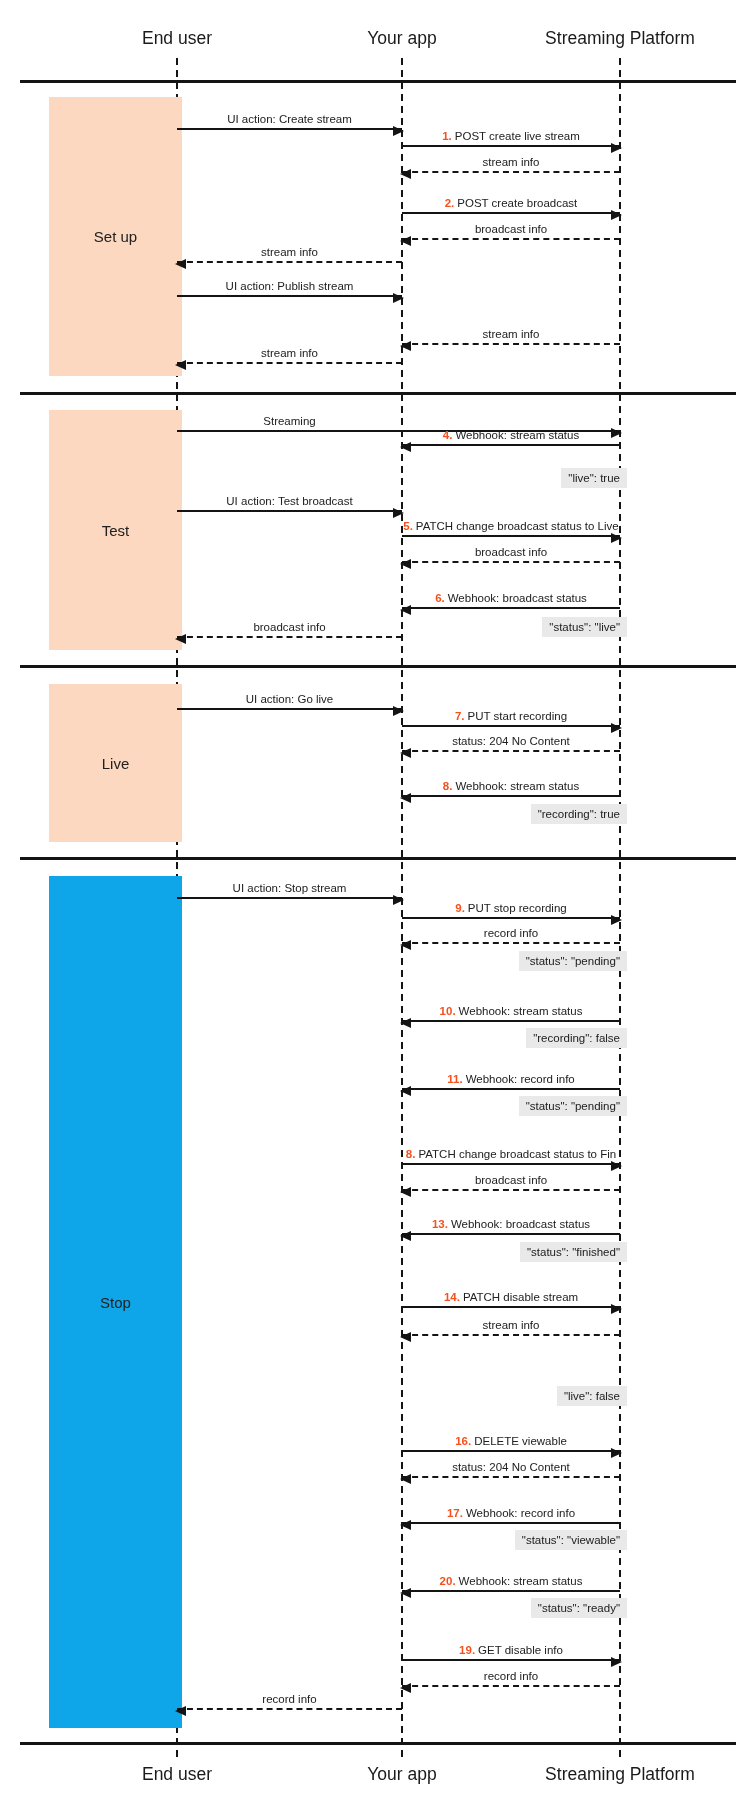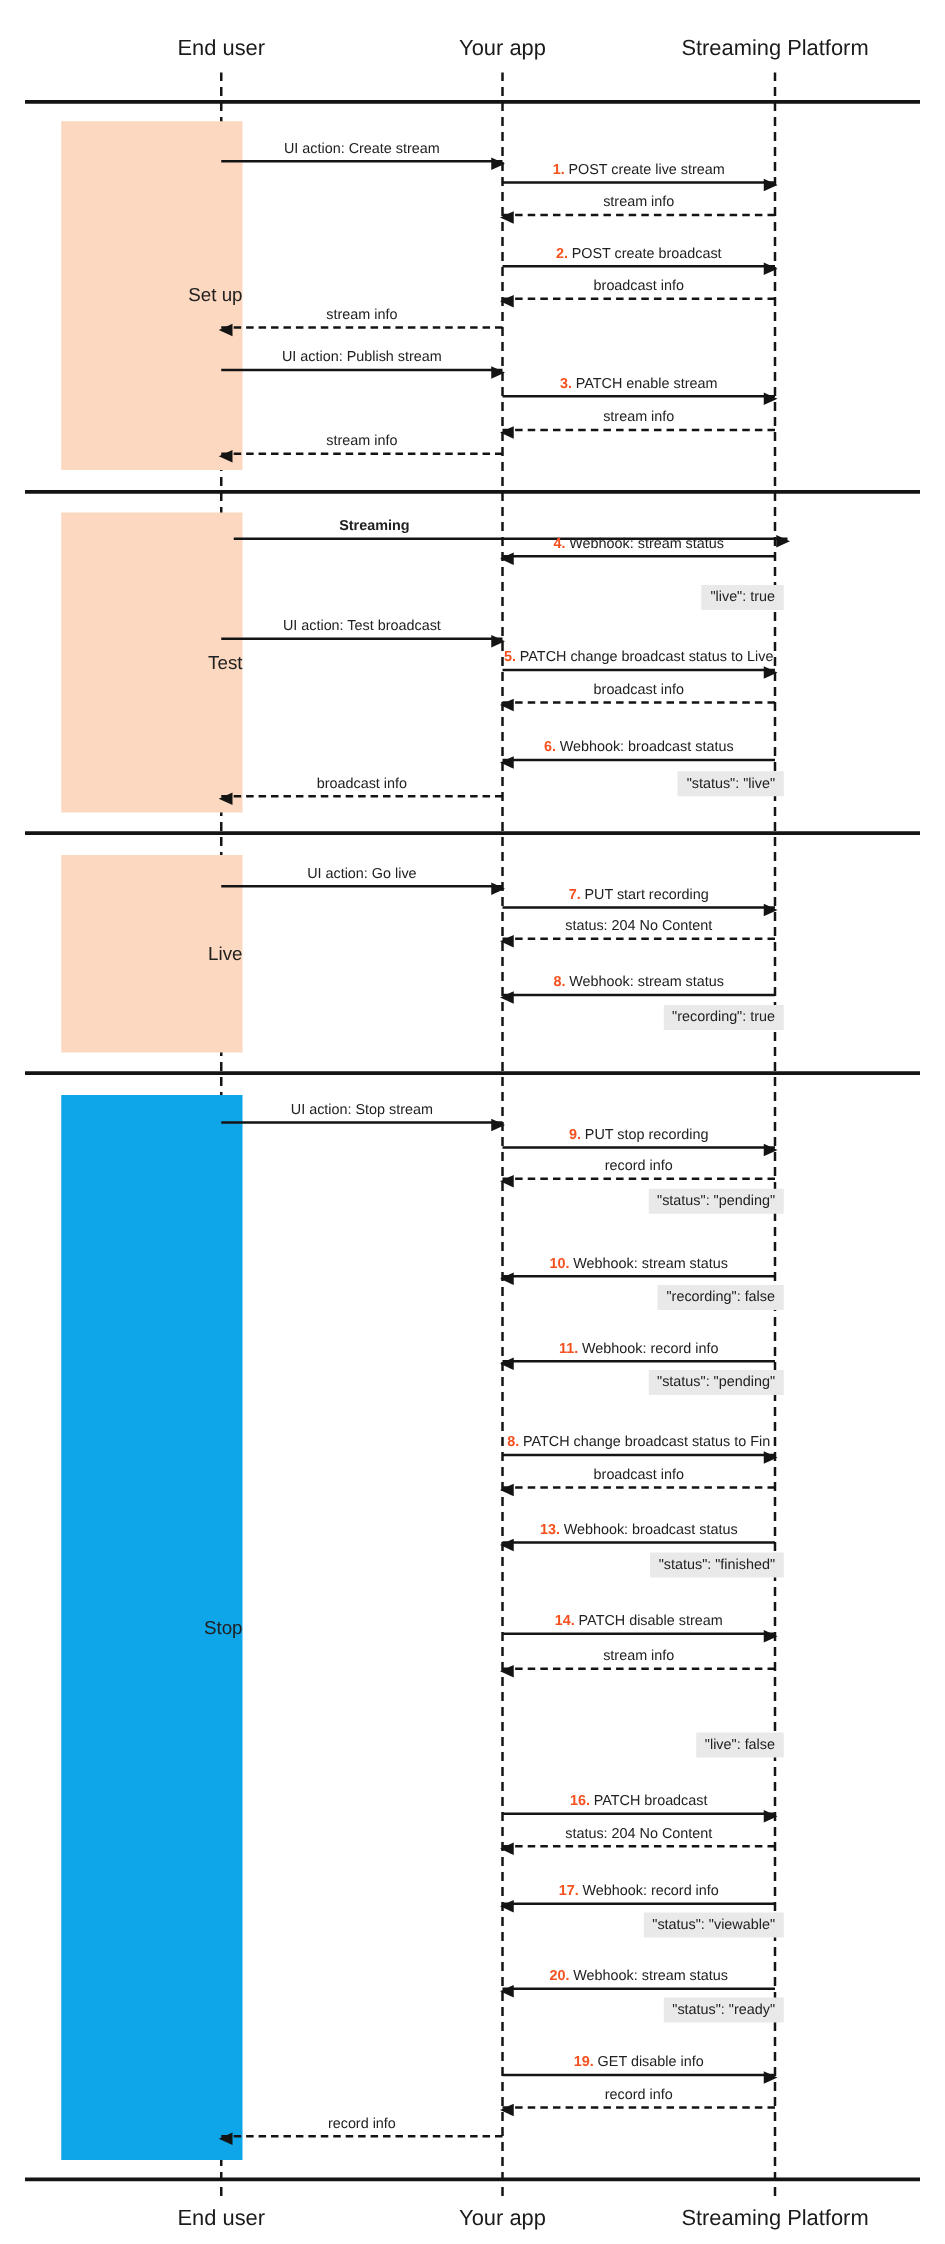"Set up" .phase { justify-content: flex-end -> center; padding-left: 12px -> none }
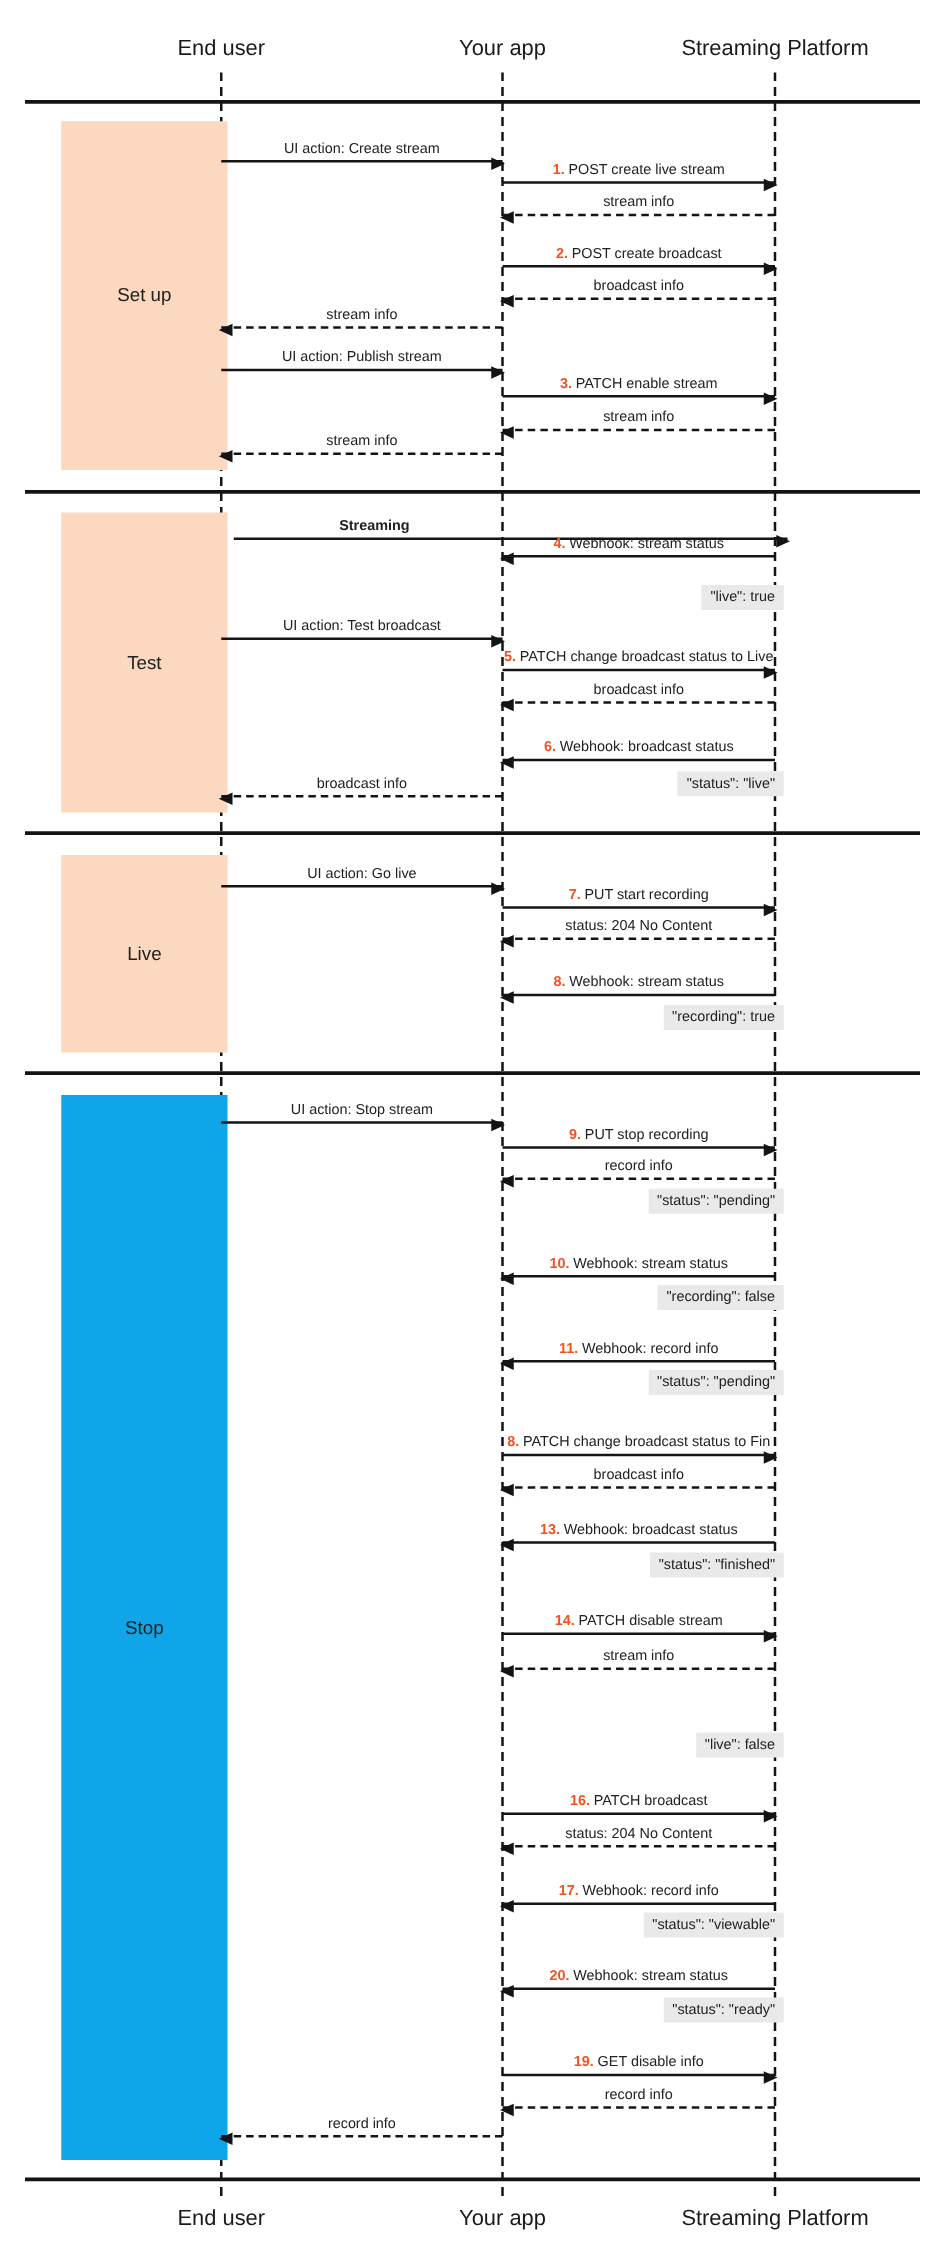"3. PATCH enable stream" div.msg { html: <div> <div><span>3.</span><span>PATCH enable stream</span></div> <div></div> </div> -> none }
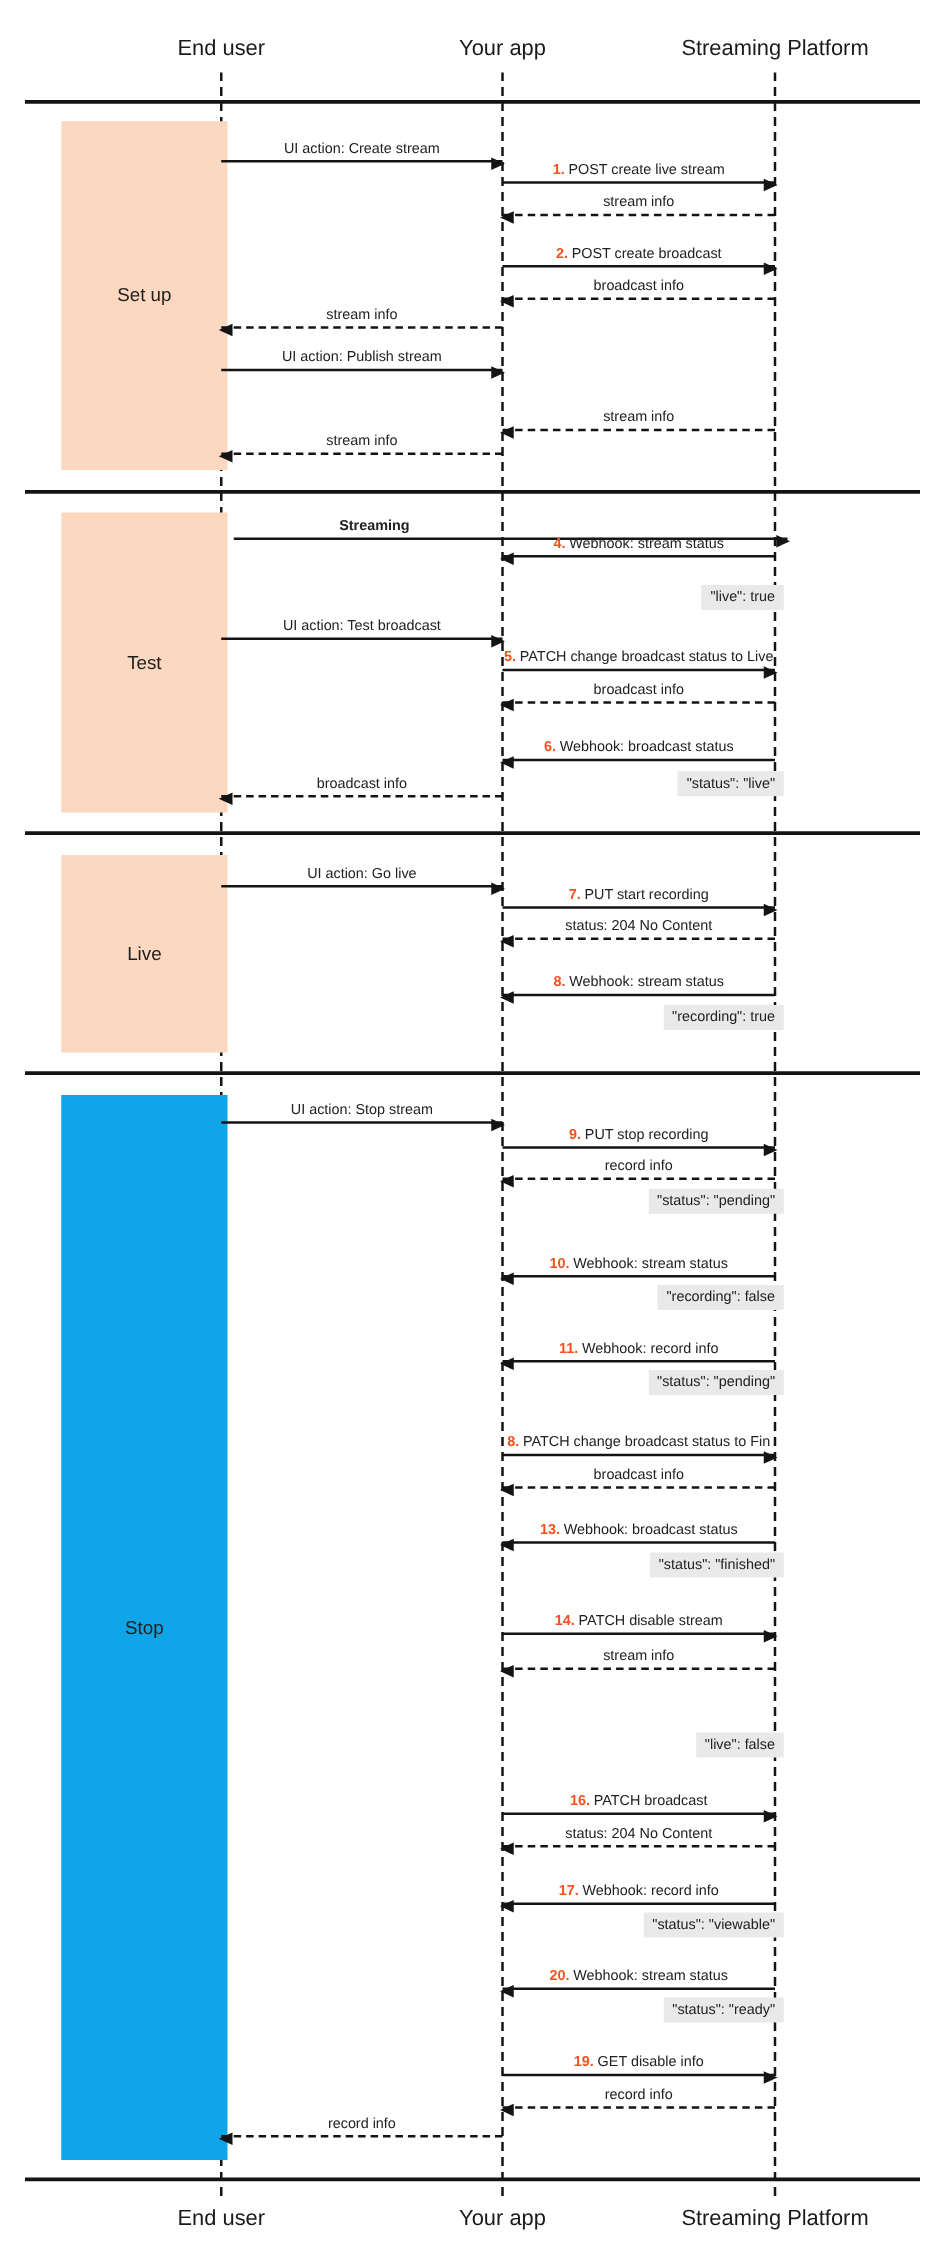"Streaming" .lane-es { font-weight: bold -> none; left: 187px -> 177px }
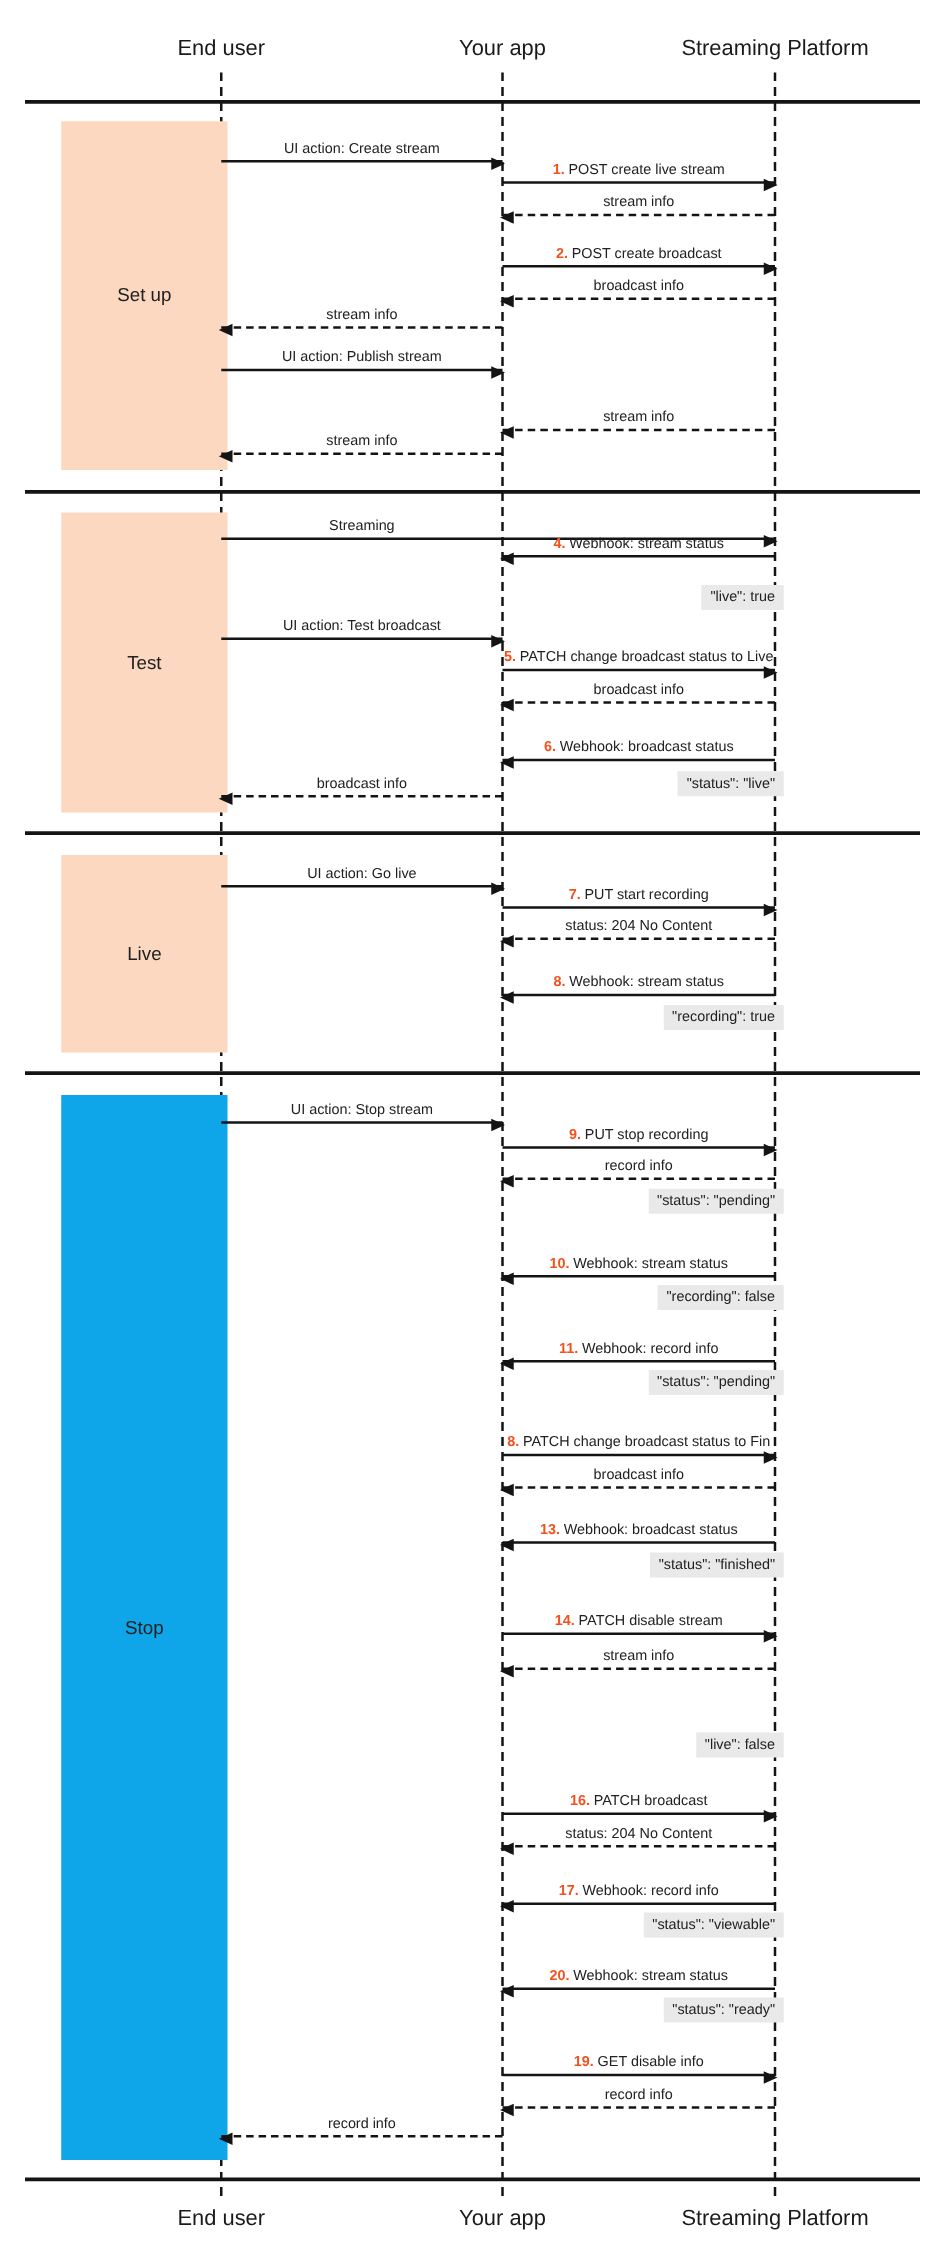"PATCH broadcast" span { text: PATCH broadcast -> DELETE viewable }
